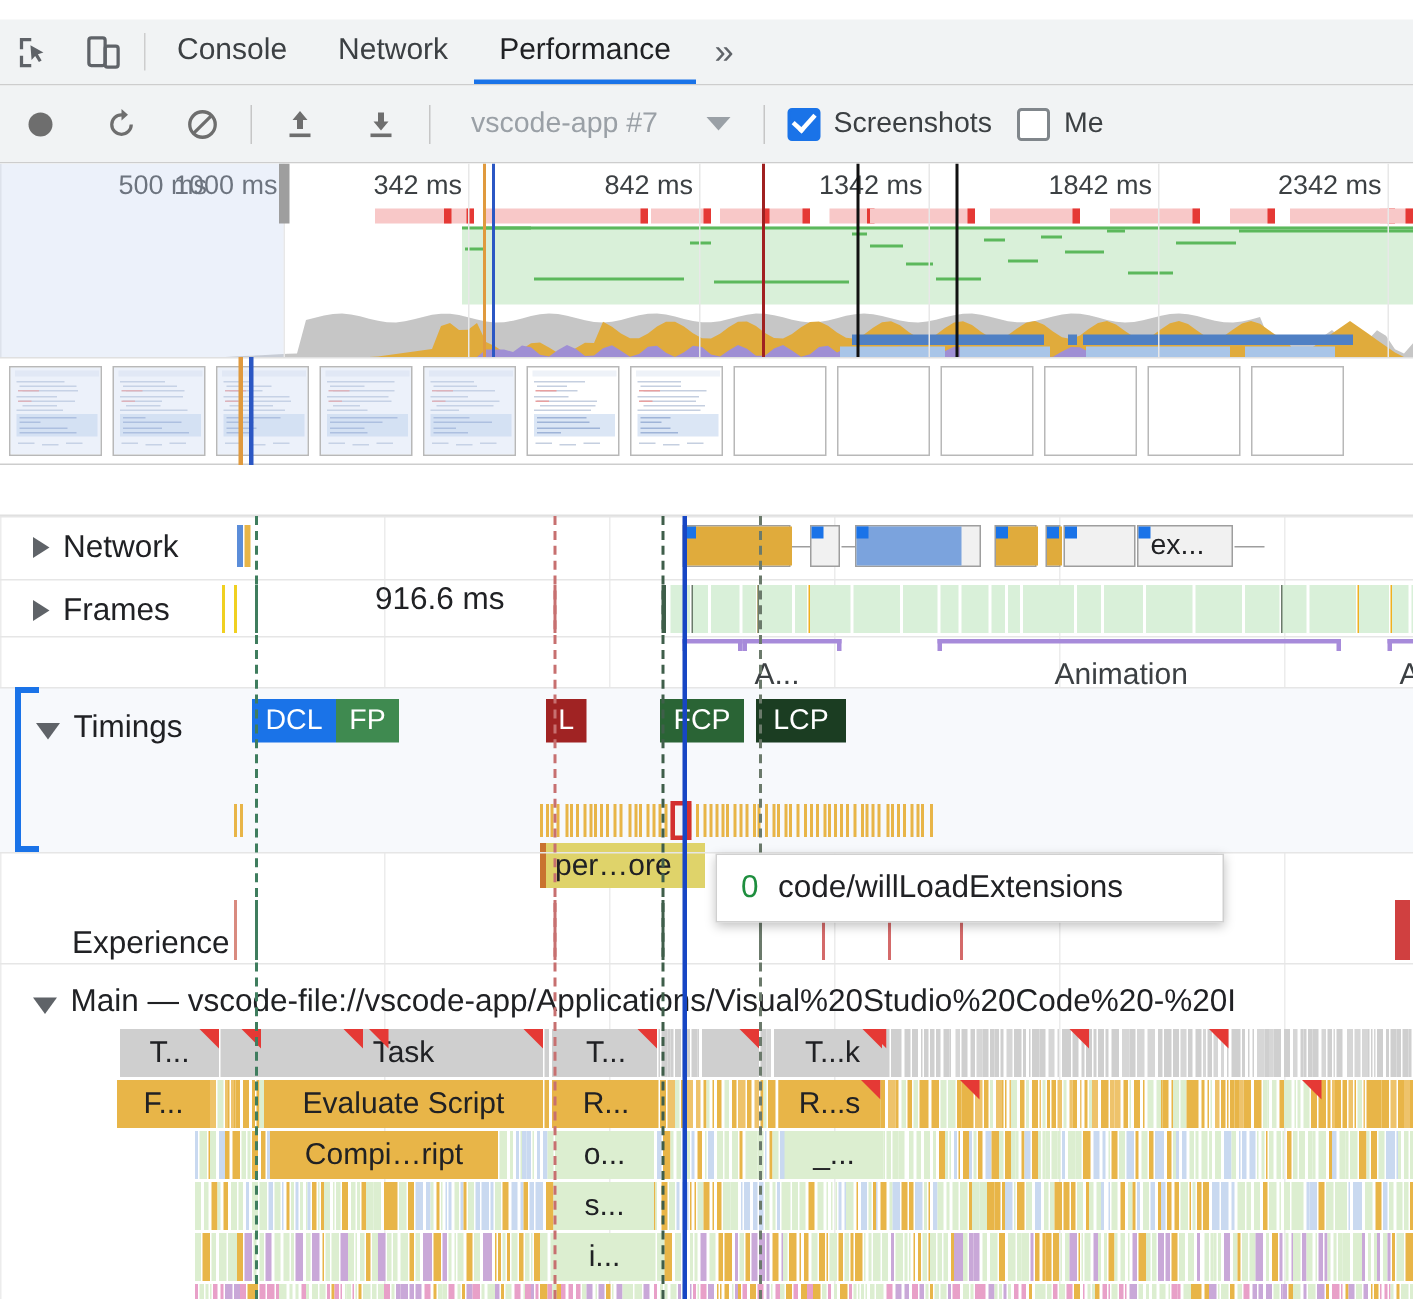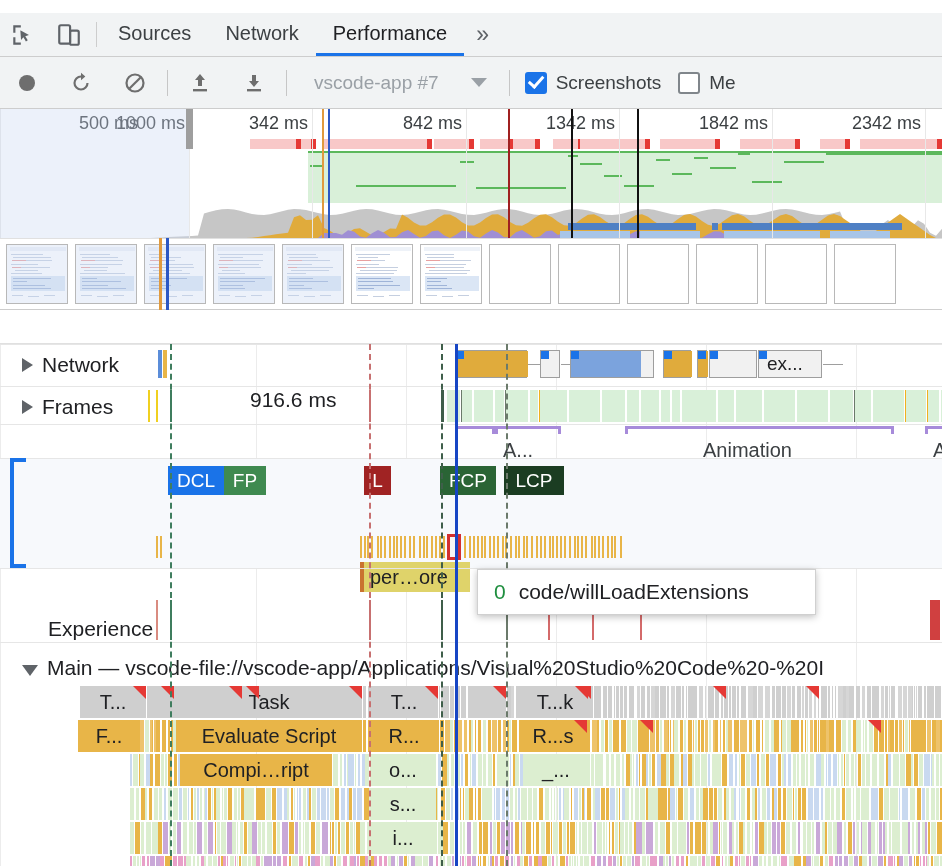"Console" div.tab { html: none -> <div> <span>Console</span> </div> }
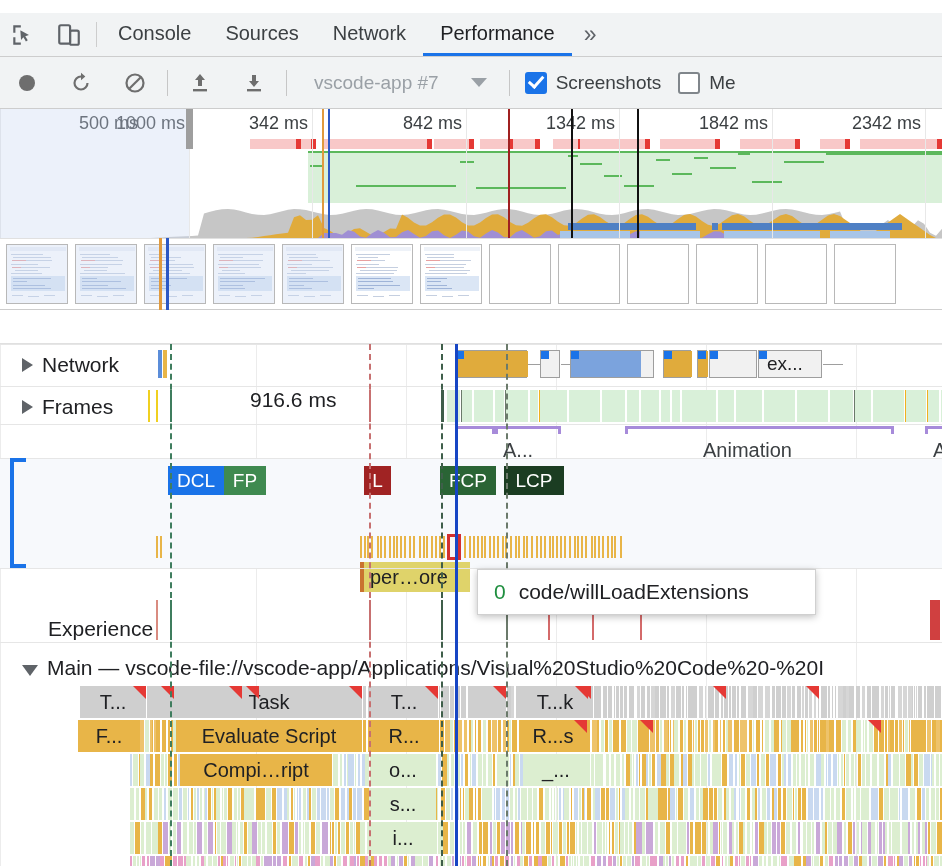"Sources" div.tab { html: <div> <span>Sources</span> </div> -> none }
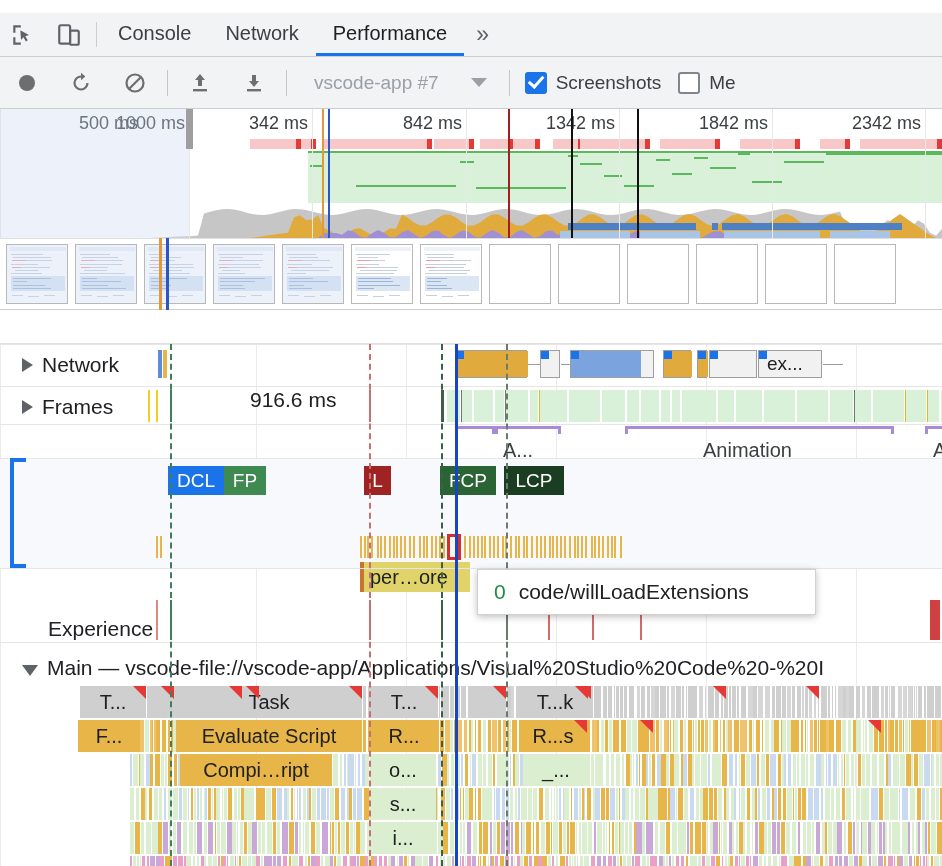"Timings" div.track-label { html: none -> <div> <span></span> <span>Timings</span> </div> }
